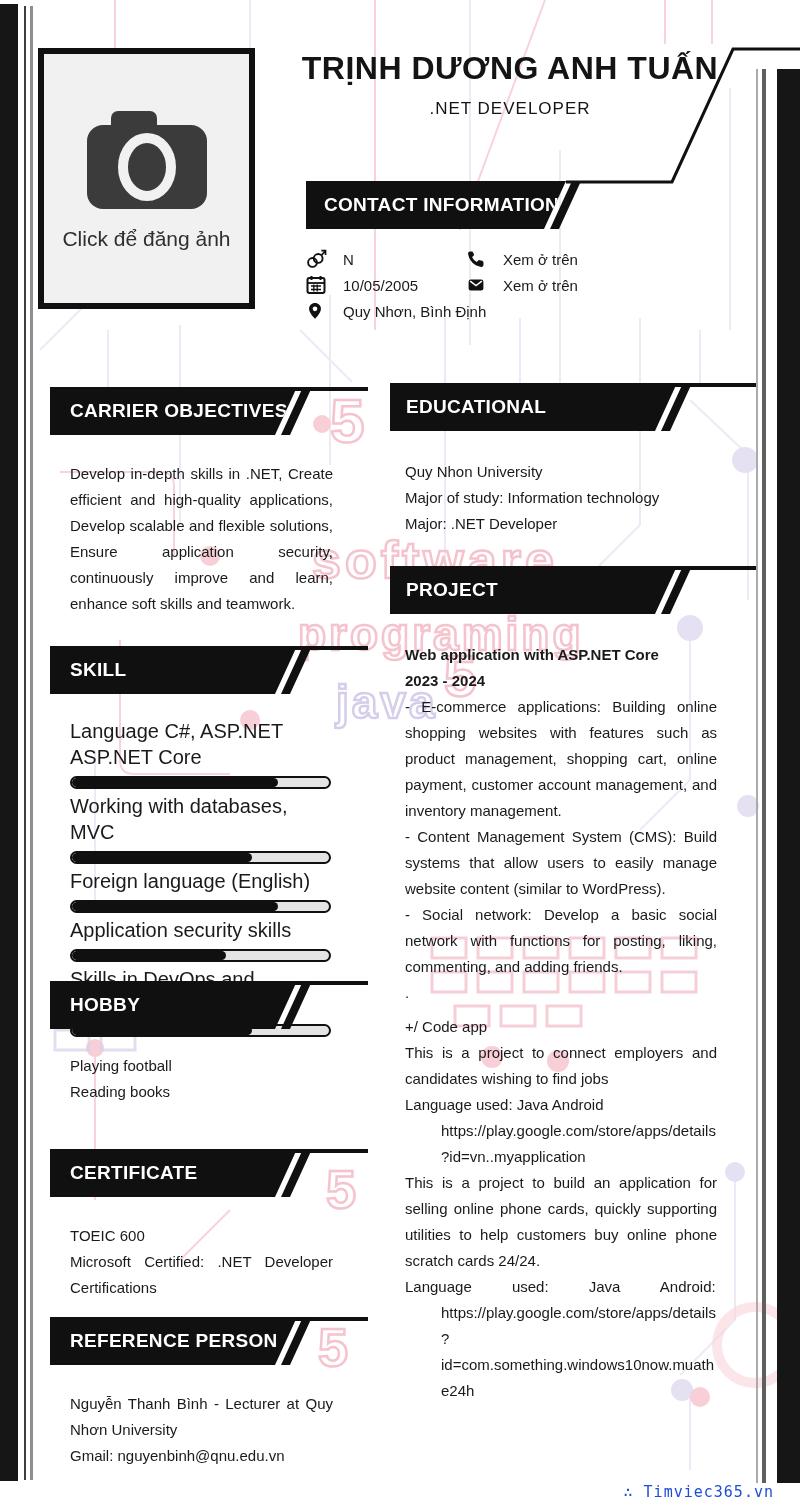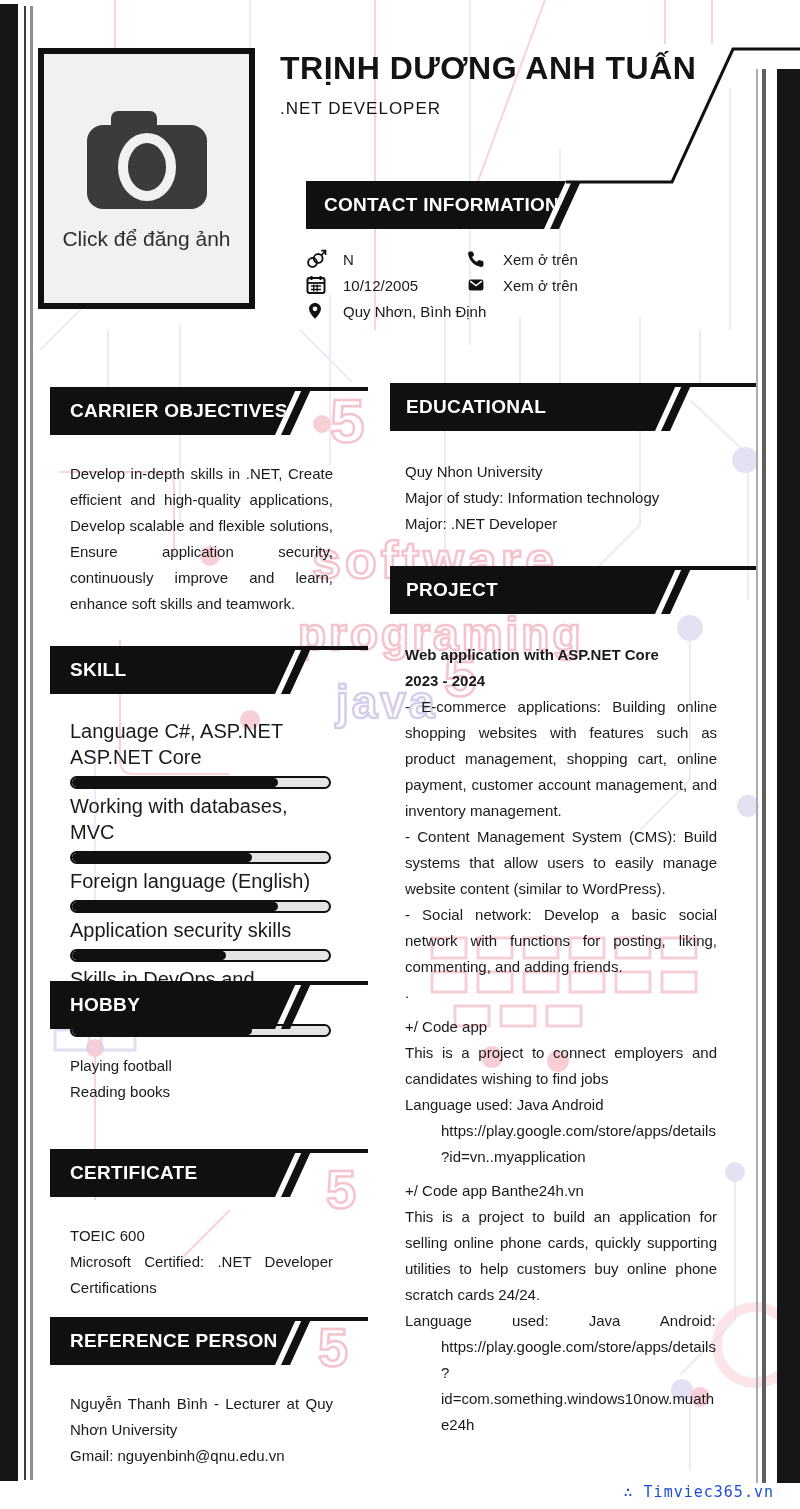"TRỊNH DƯƠNG ANH TUẤN" .namewrap { text-align: left -> center }
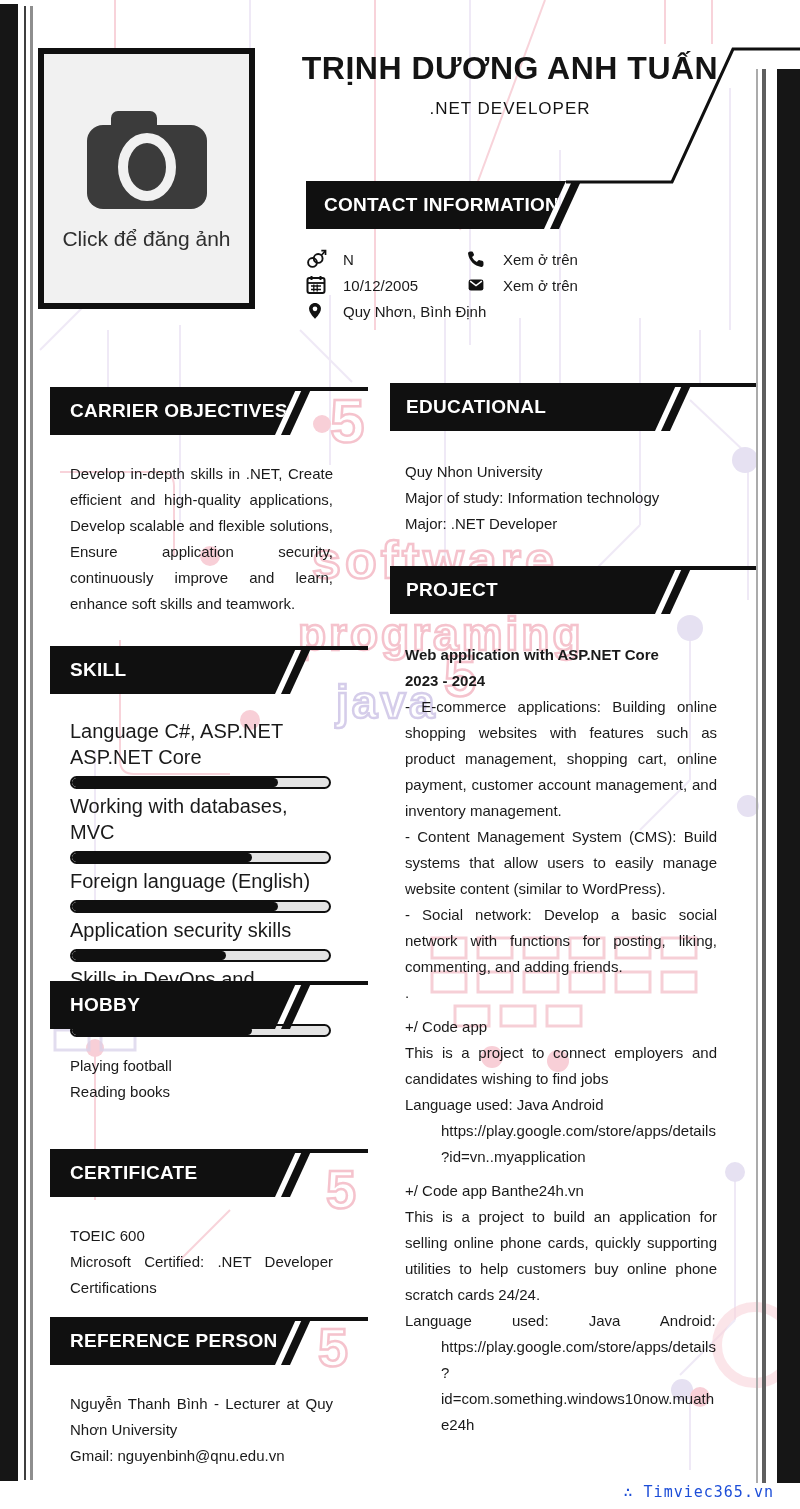"10/12/2005" span.cval { text: 10/12/2005 -> 10/05/2005 }
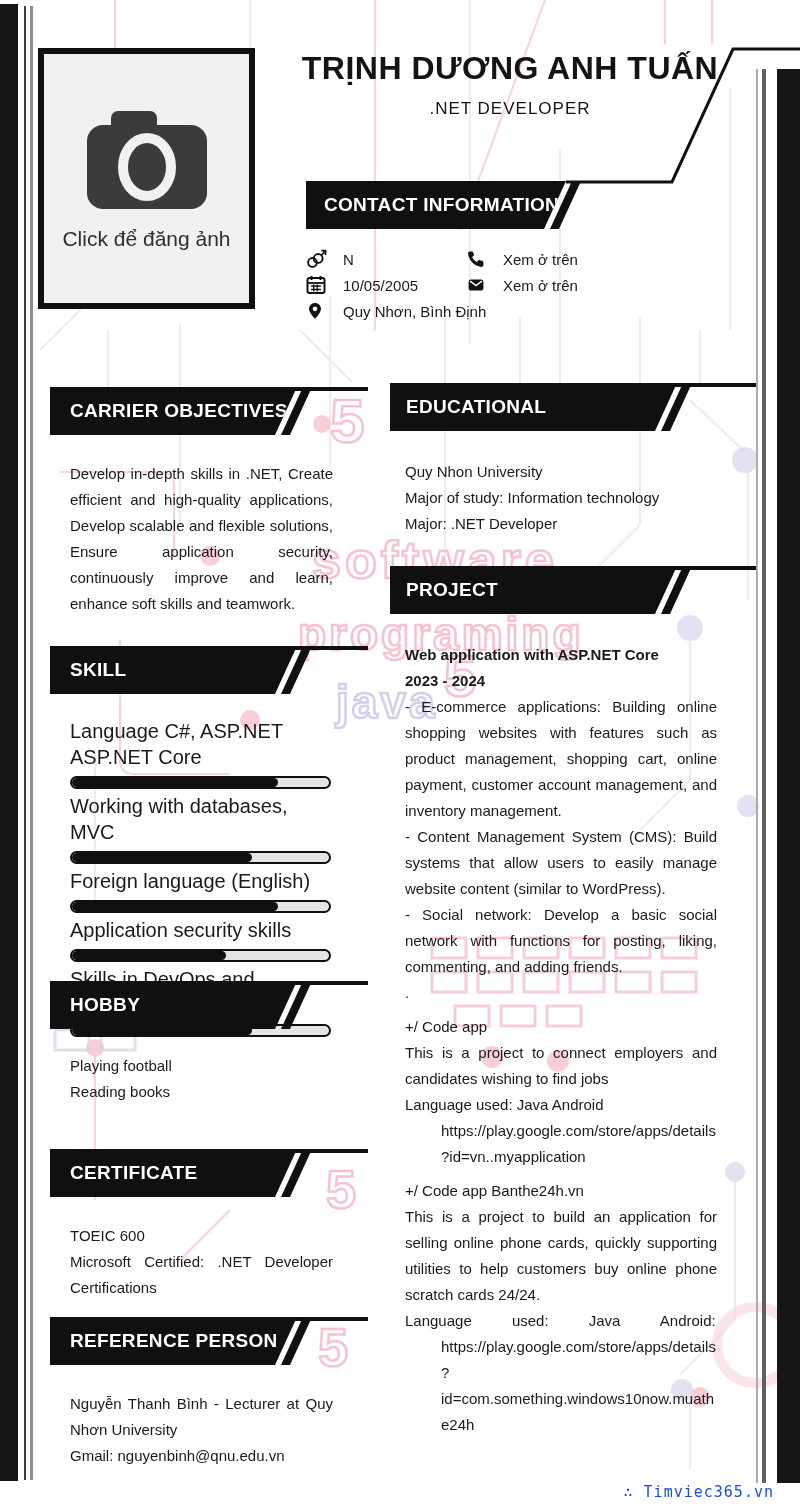"+/ Code app Banthe24h.vn" p.gap8 { html: <p>+/ Code app Banthe24h.vn</p> -> none }
